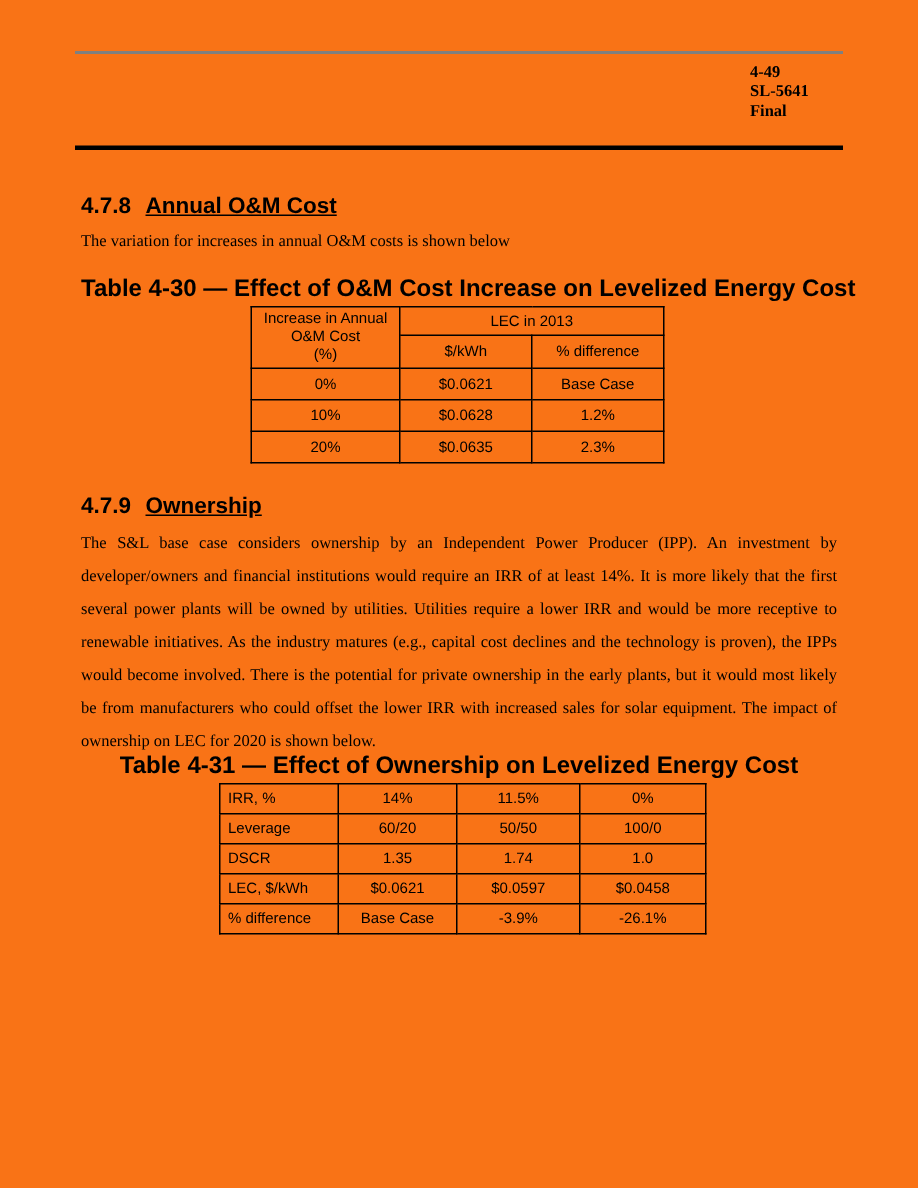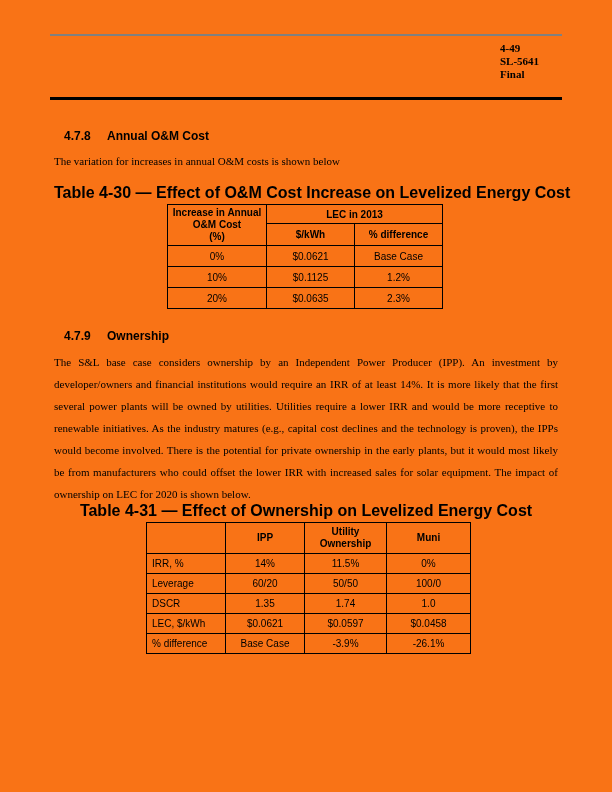"4.7.8 Annual O&M Cost" .heading { font-size: 12px -> 15px; left: 64px -> 54px; text-decoration: none -> underline }
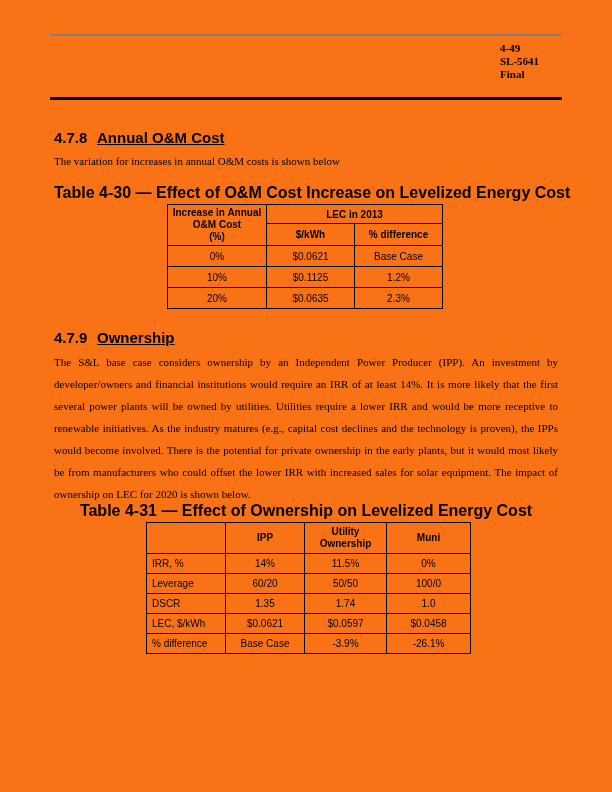"Increase in Annual" th { font-weight: bold -> normal }
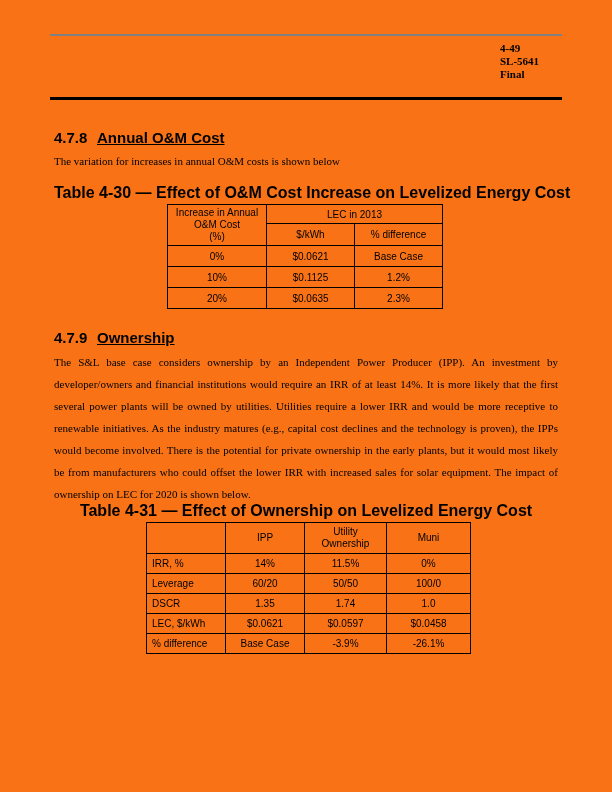"$0.1125" td { text: $0.1125 -> $0.0628 }
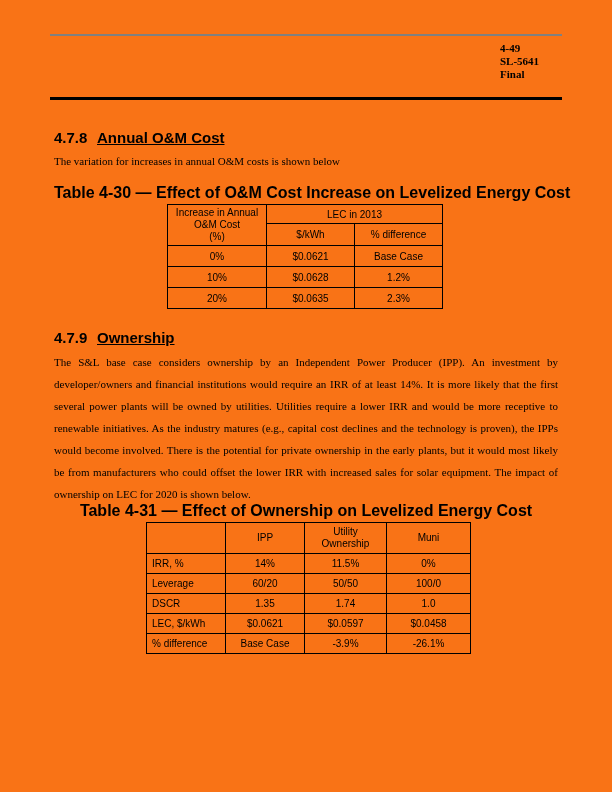"IPP" tr.rh { html: <tr> <th></th> <th>IPP</th> <th>Utility Ownership</th> <th>Muni</th> </tr> -> none }
